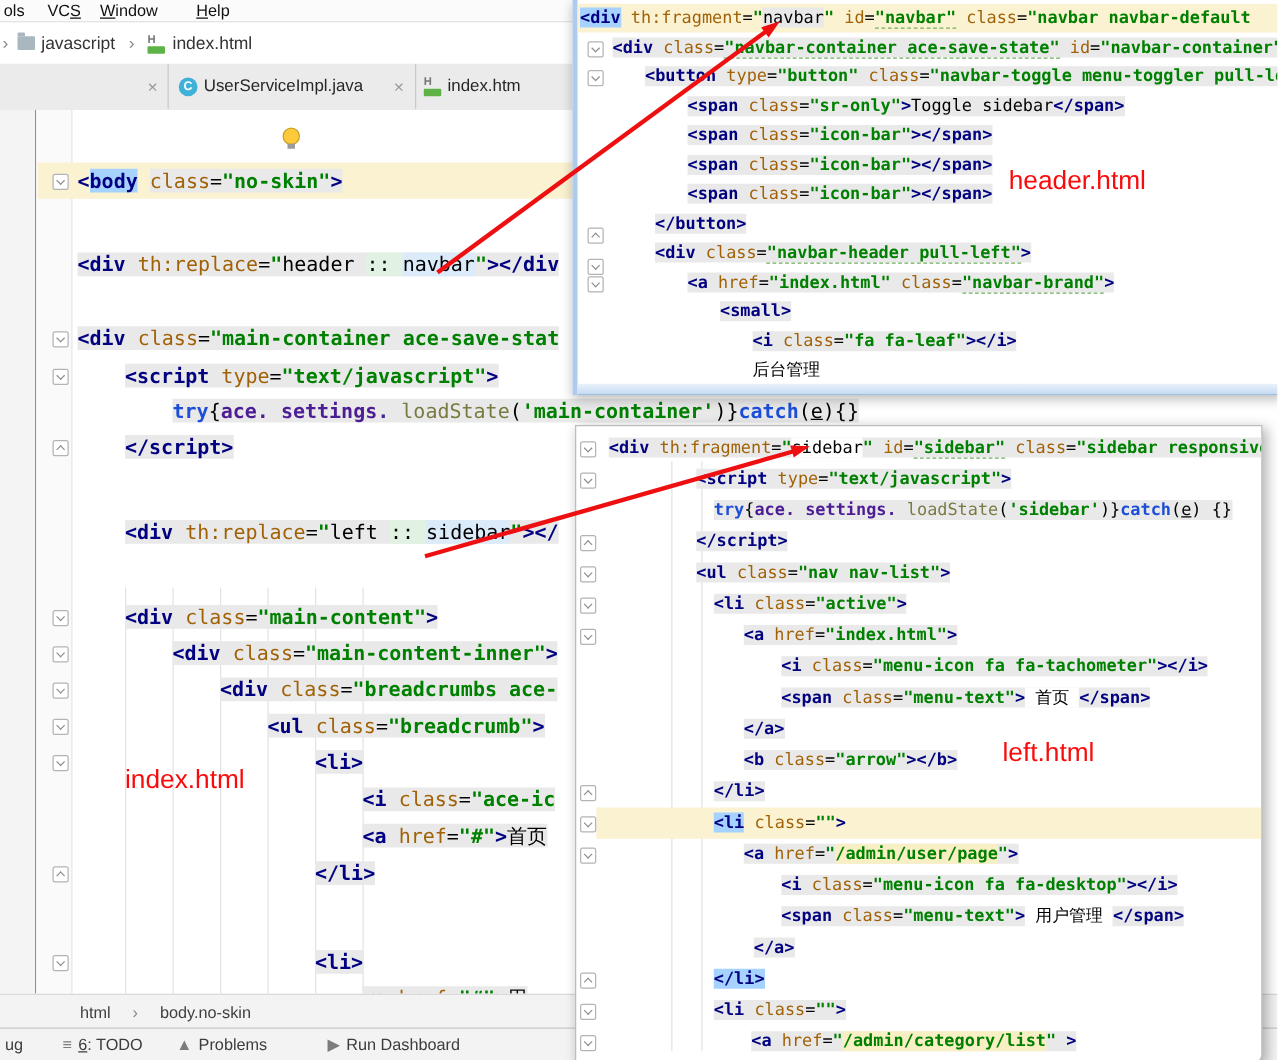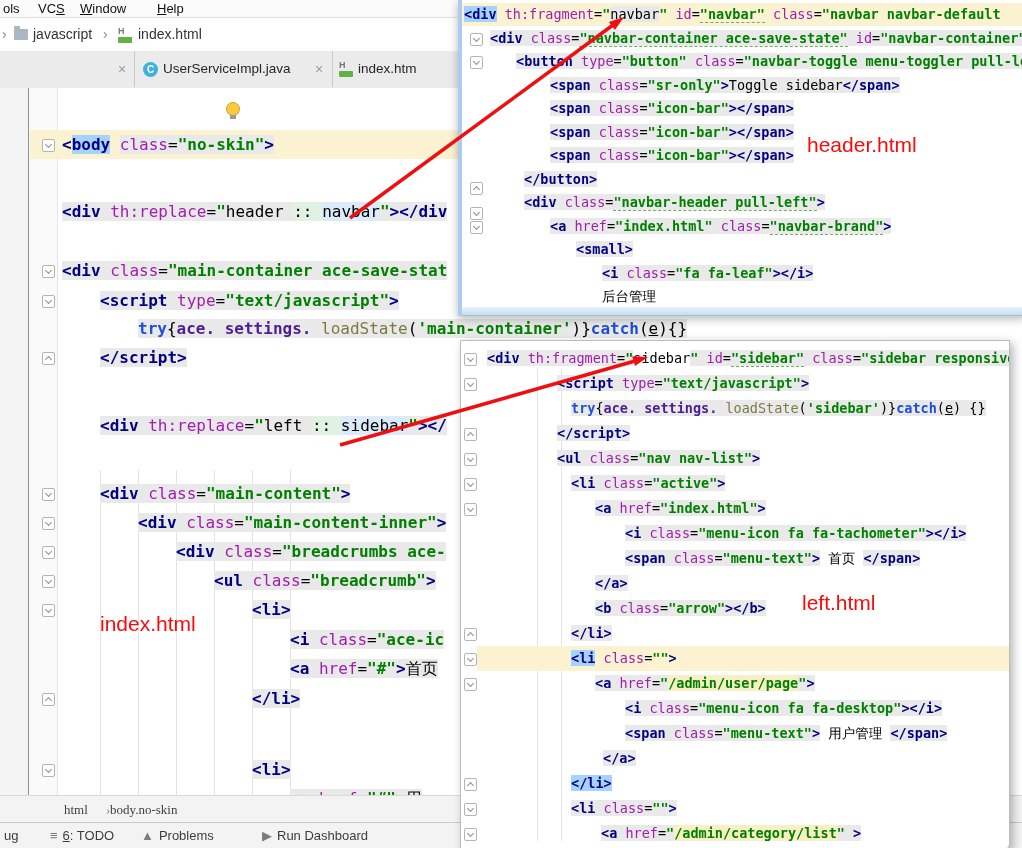"th:fragment" .t-attr { color: #a21caf -> #a16207 }
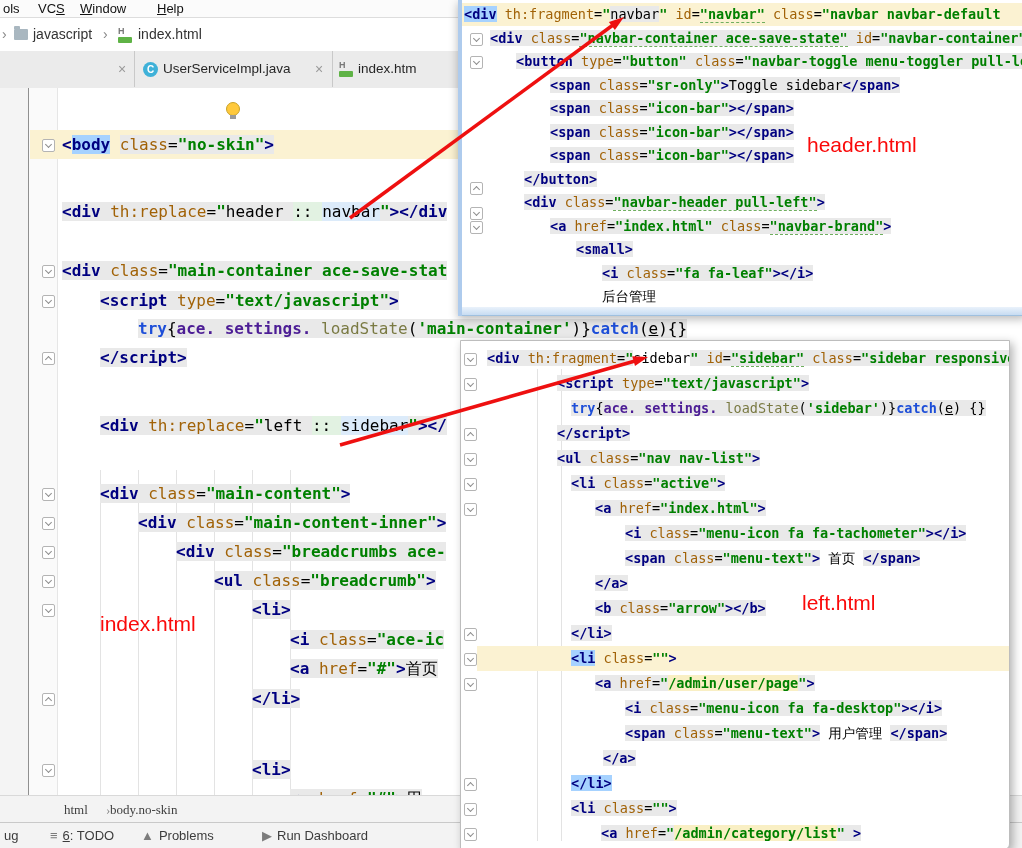"html" .edcrumb .it { font-family: Liberation Serif, serif -> none }
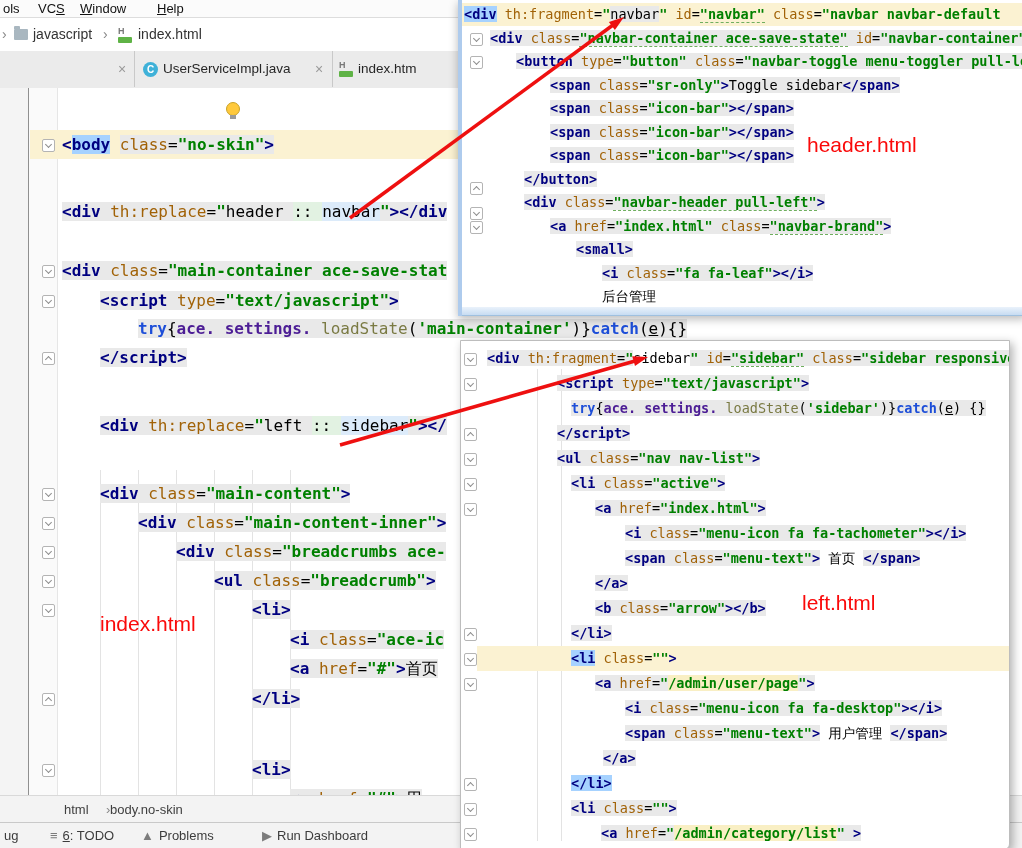"body.no-skin" span.it { left: 110px -> 128px }
